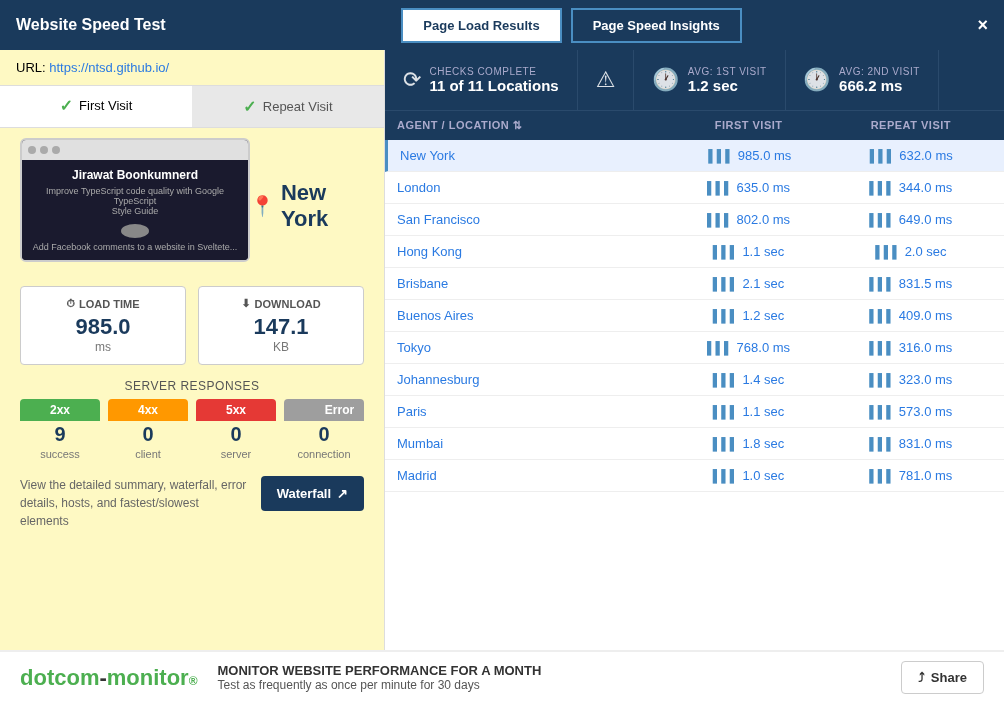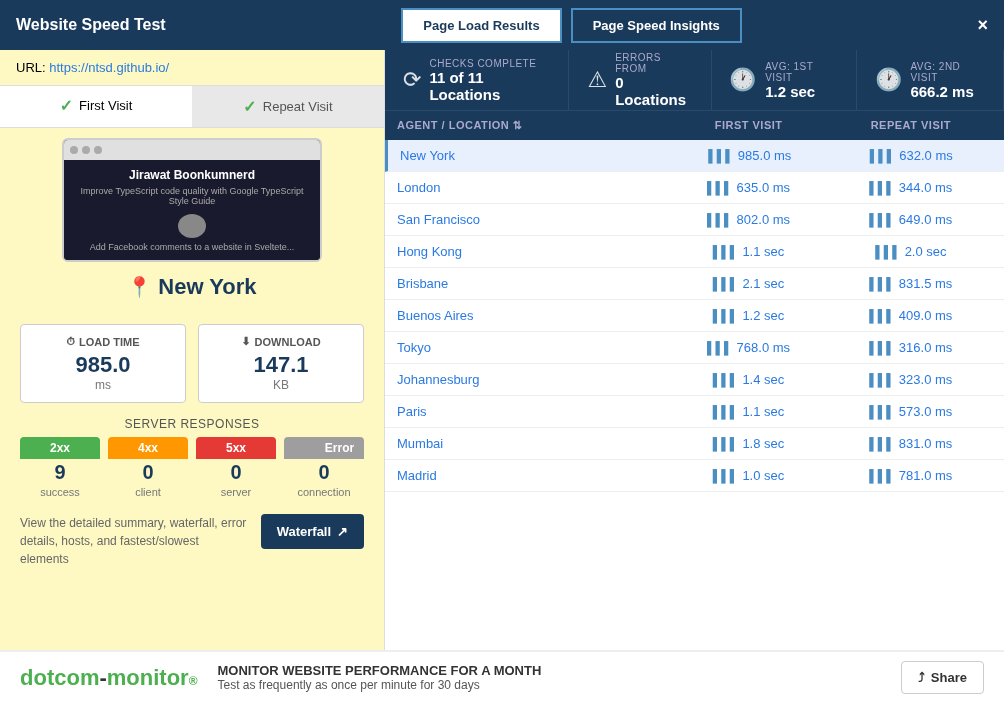"ERRORS FROM" div.stat-content { html: <div> <span>ERRORS FROM</span> <span>0 Locations</span> </div> -> none }
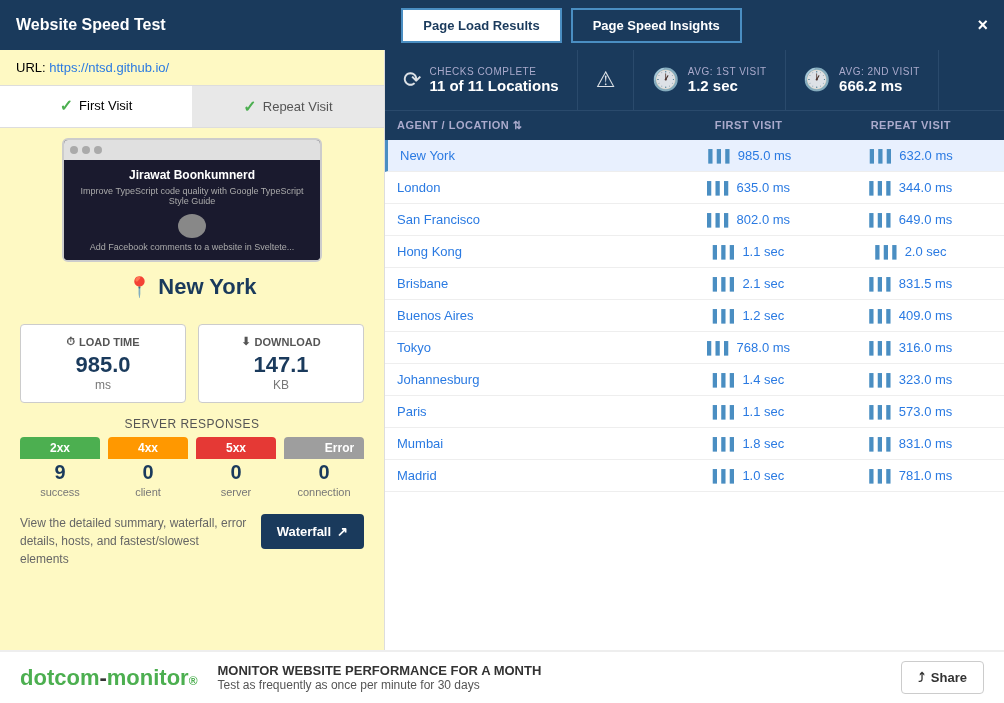"Jirawat Boonkumnerd" .preview-area { flex-direction: column -> none }
